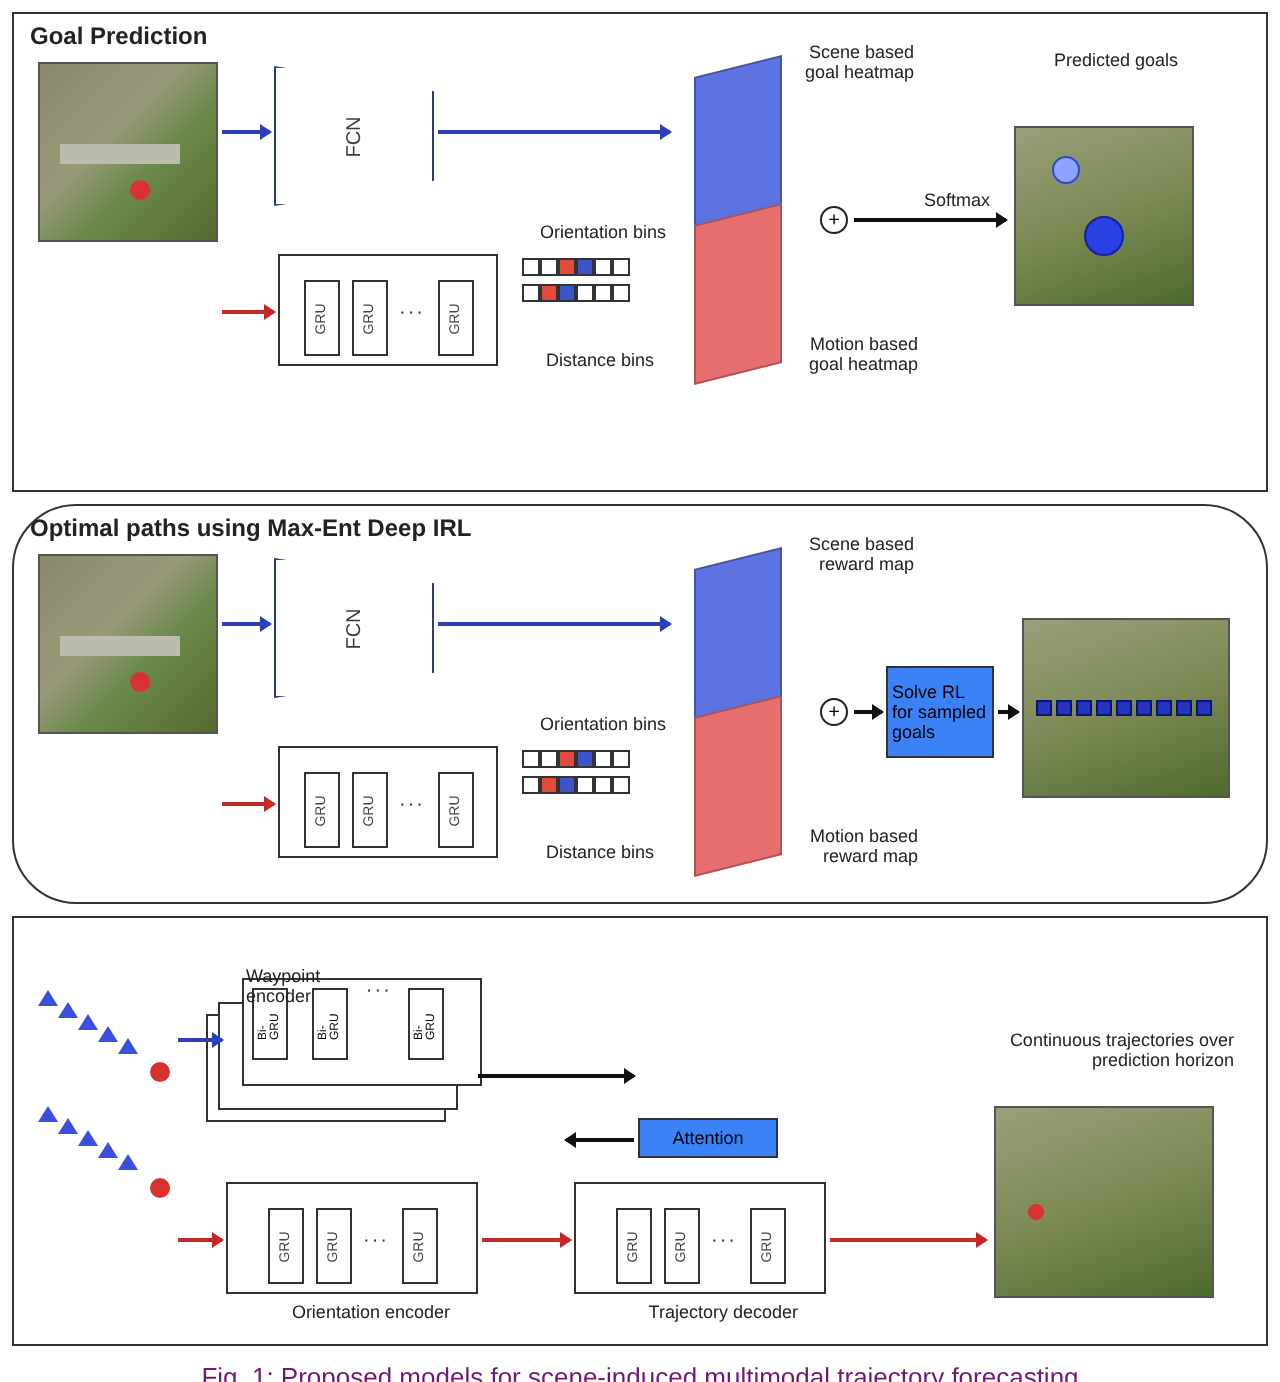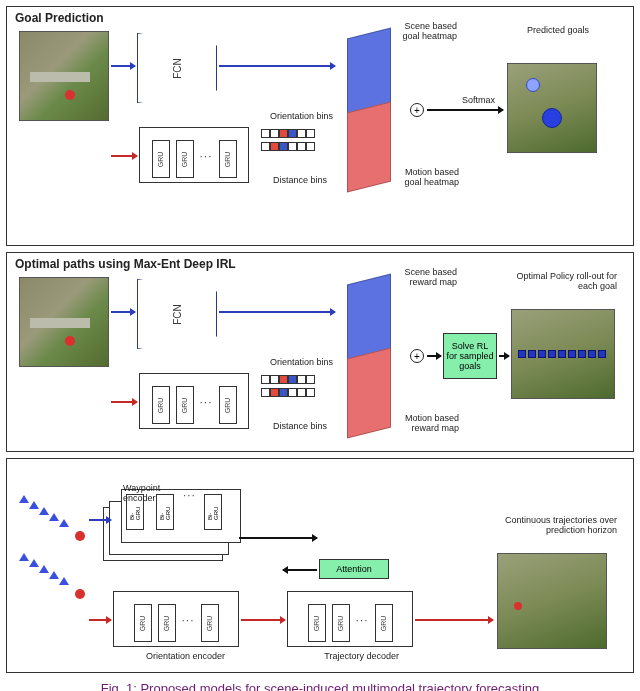"Optimal paths using Max-Ent Deep" .p2 { border-radius: none -> 32px }
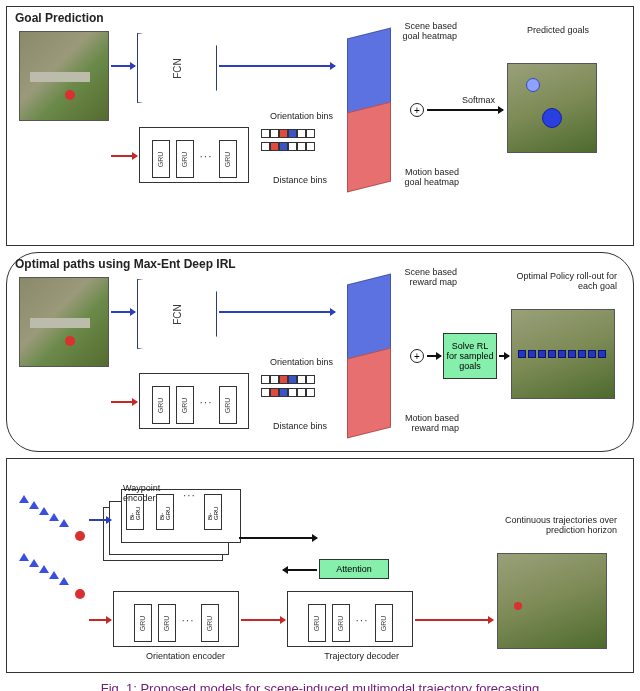"Optimal Policy roll-out for each" div.txt { html: <div>Optimal Policy roll-out for each goal</div> -> none }
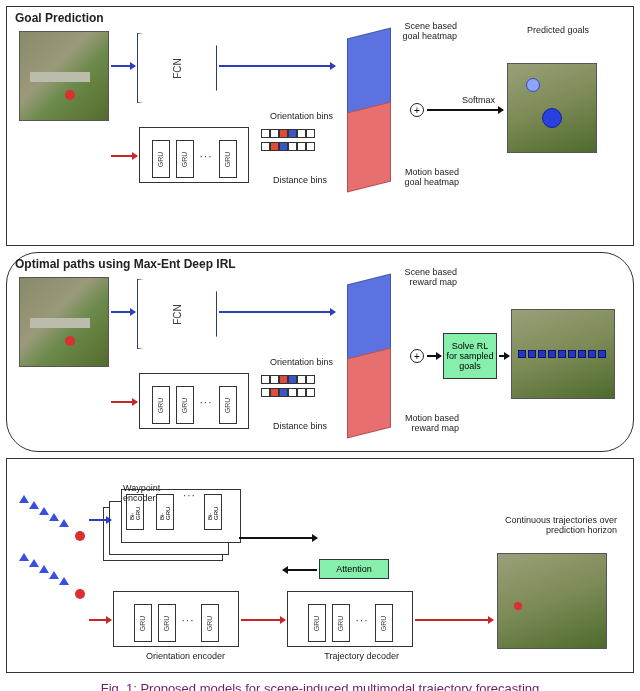"Solve RL for sampled goals" .box { background: #86efac -> #3b82f6; text-align: center -> none }
